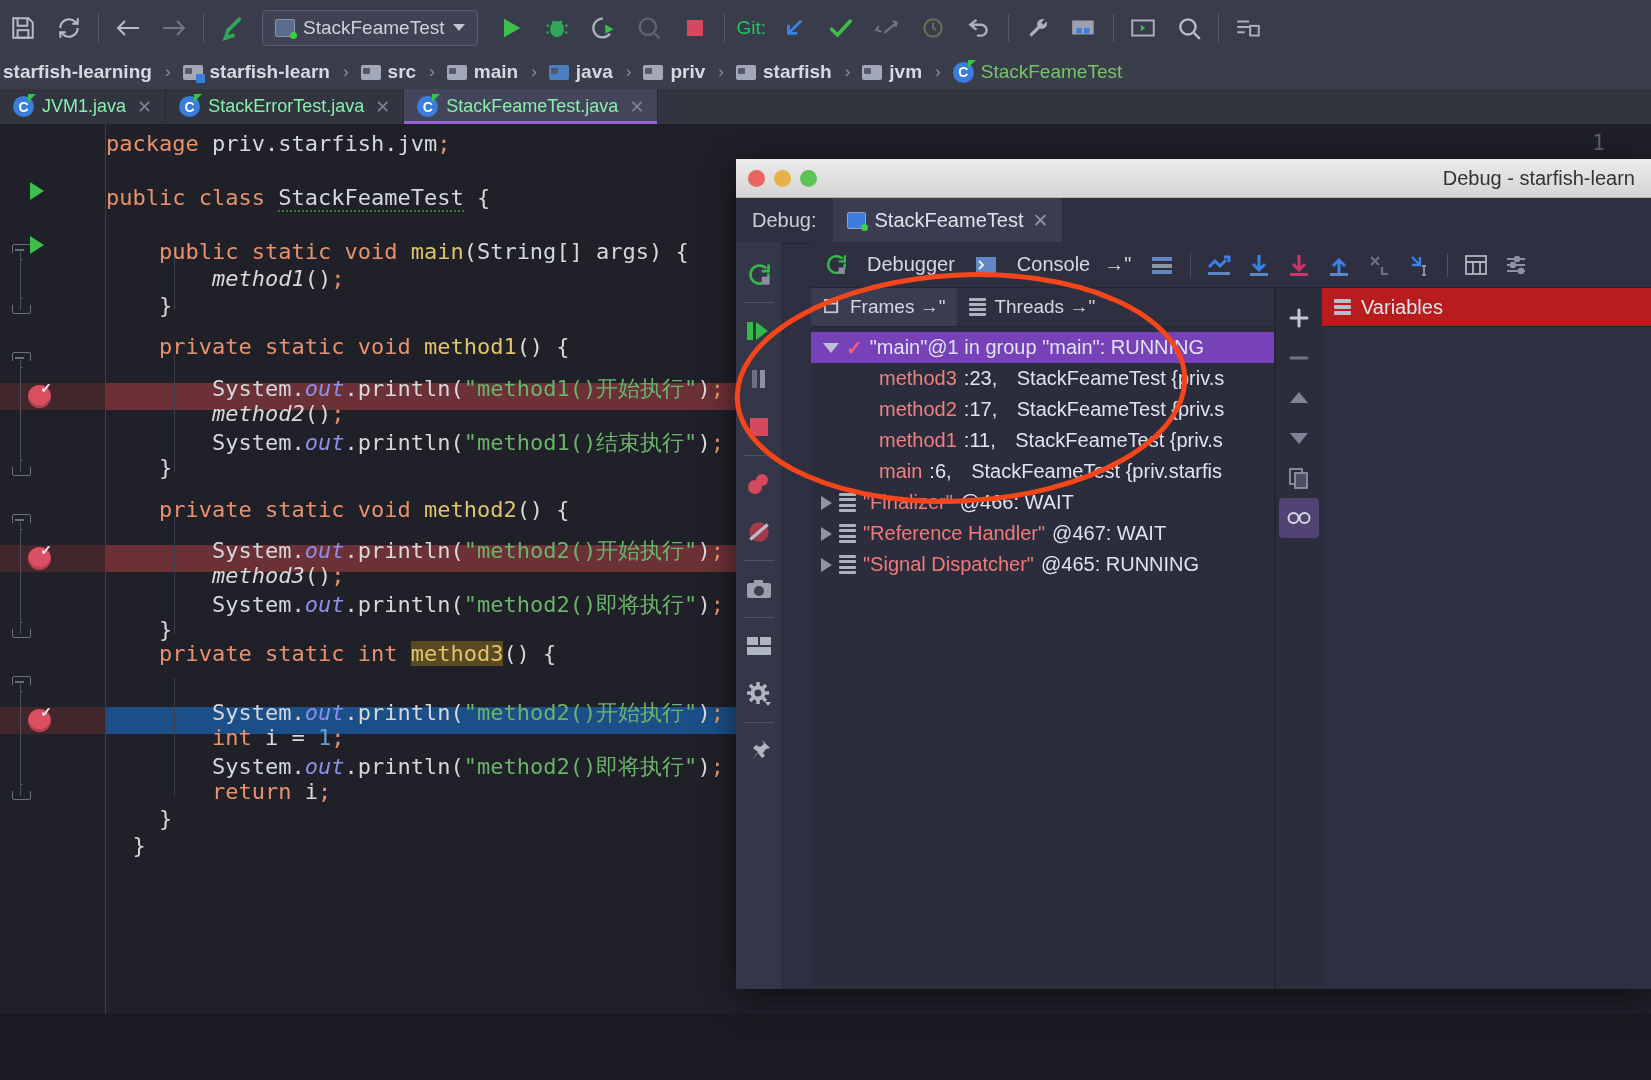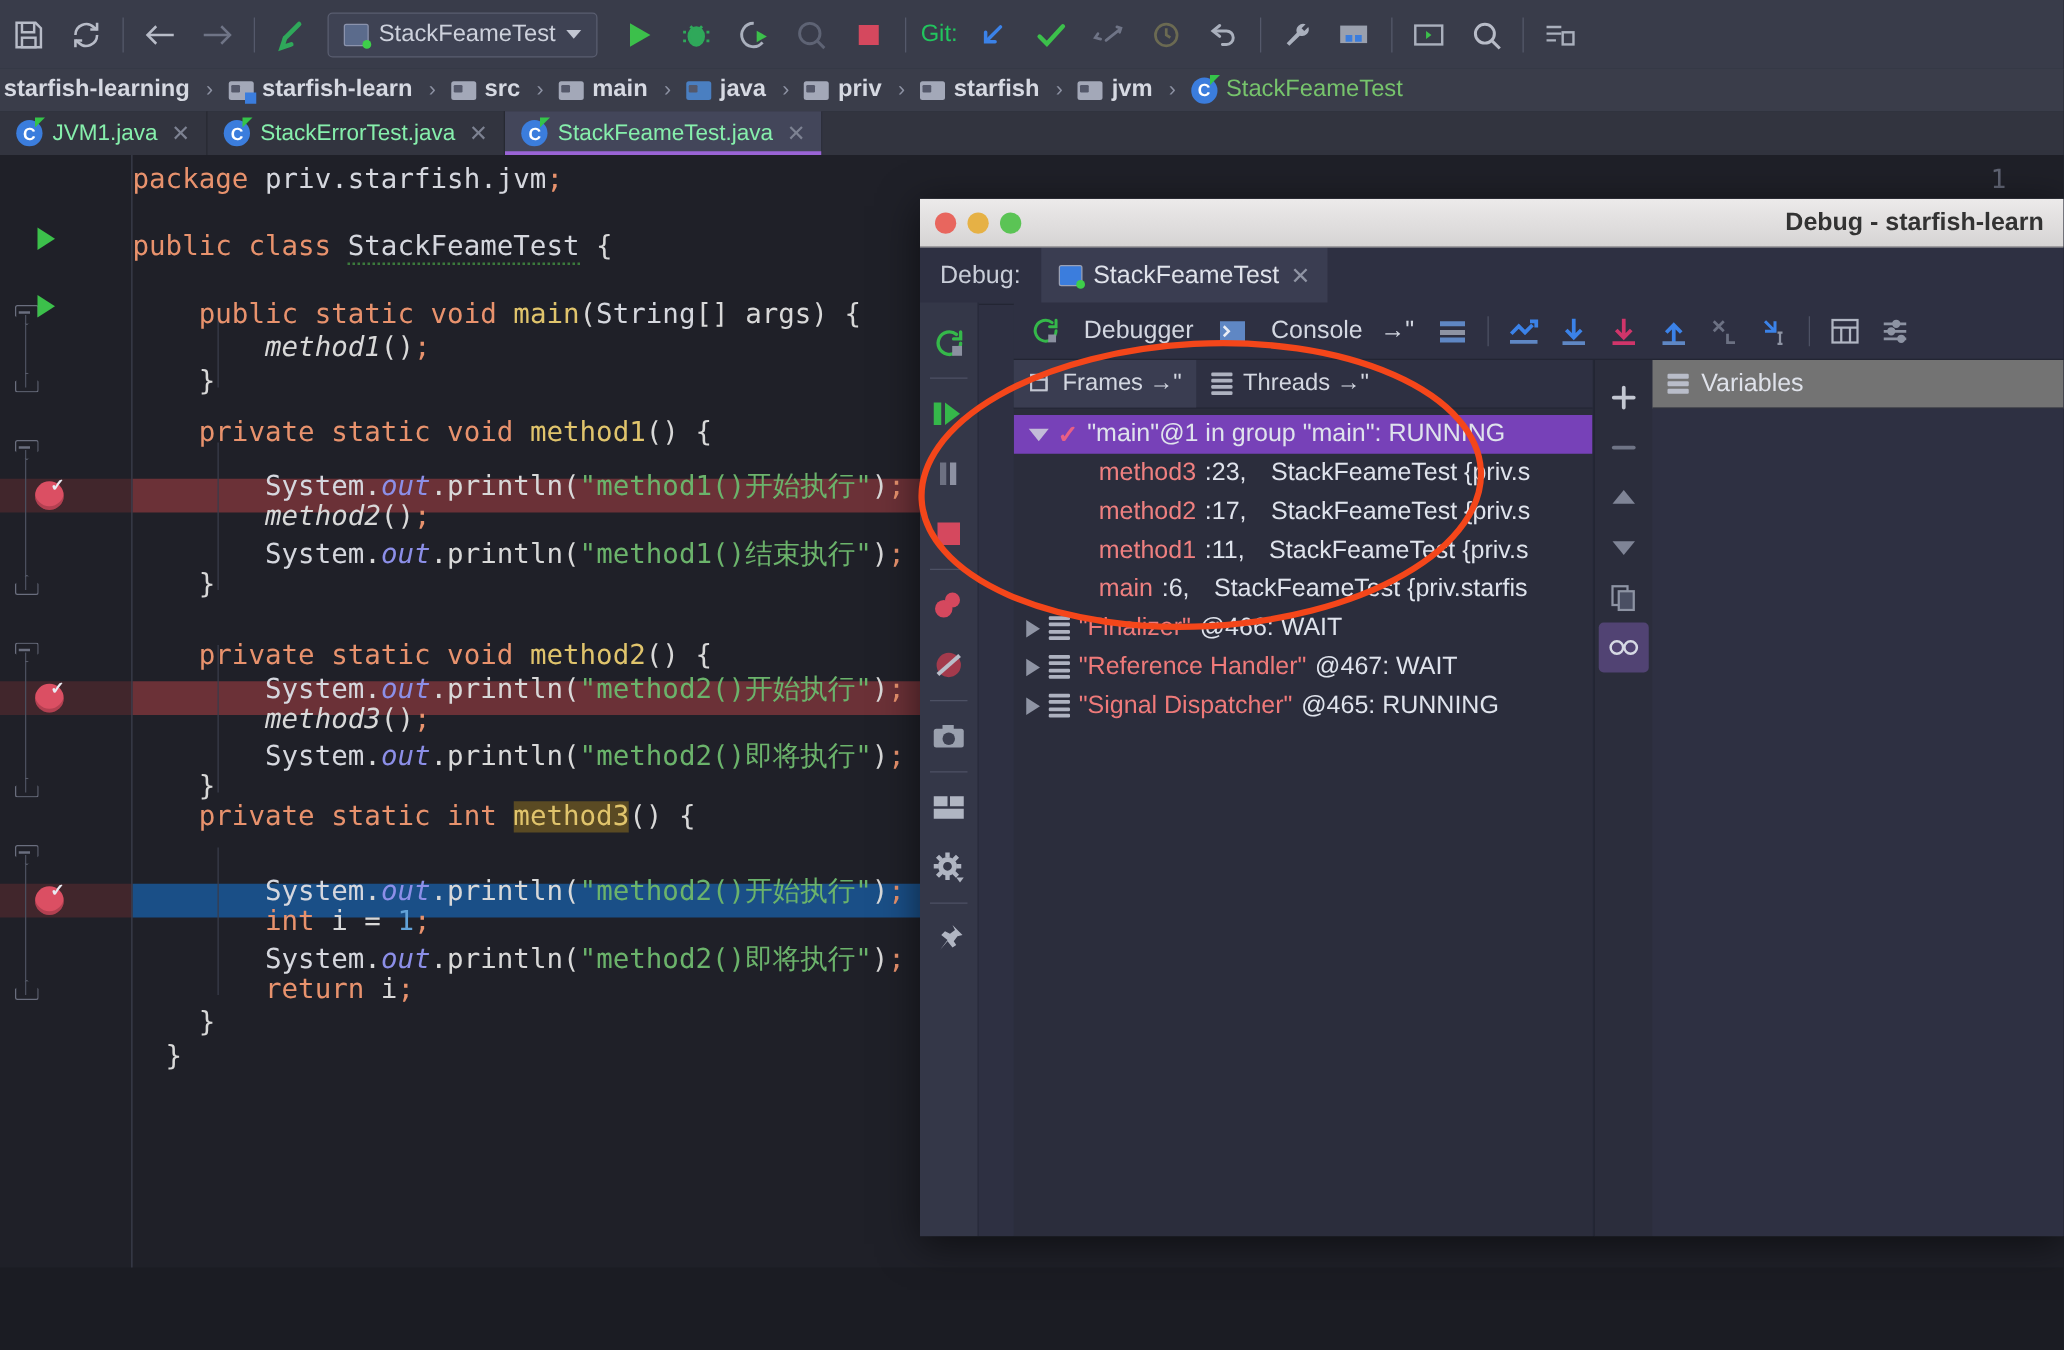"Debug - starfish-learn" .titlebar { font-weight: bold -> none }
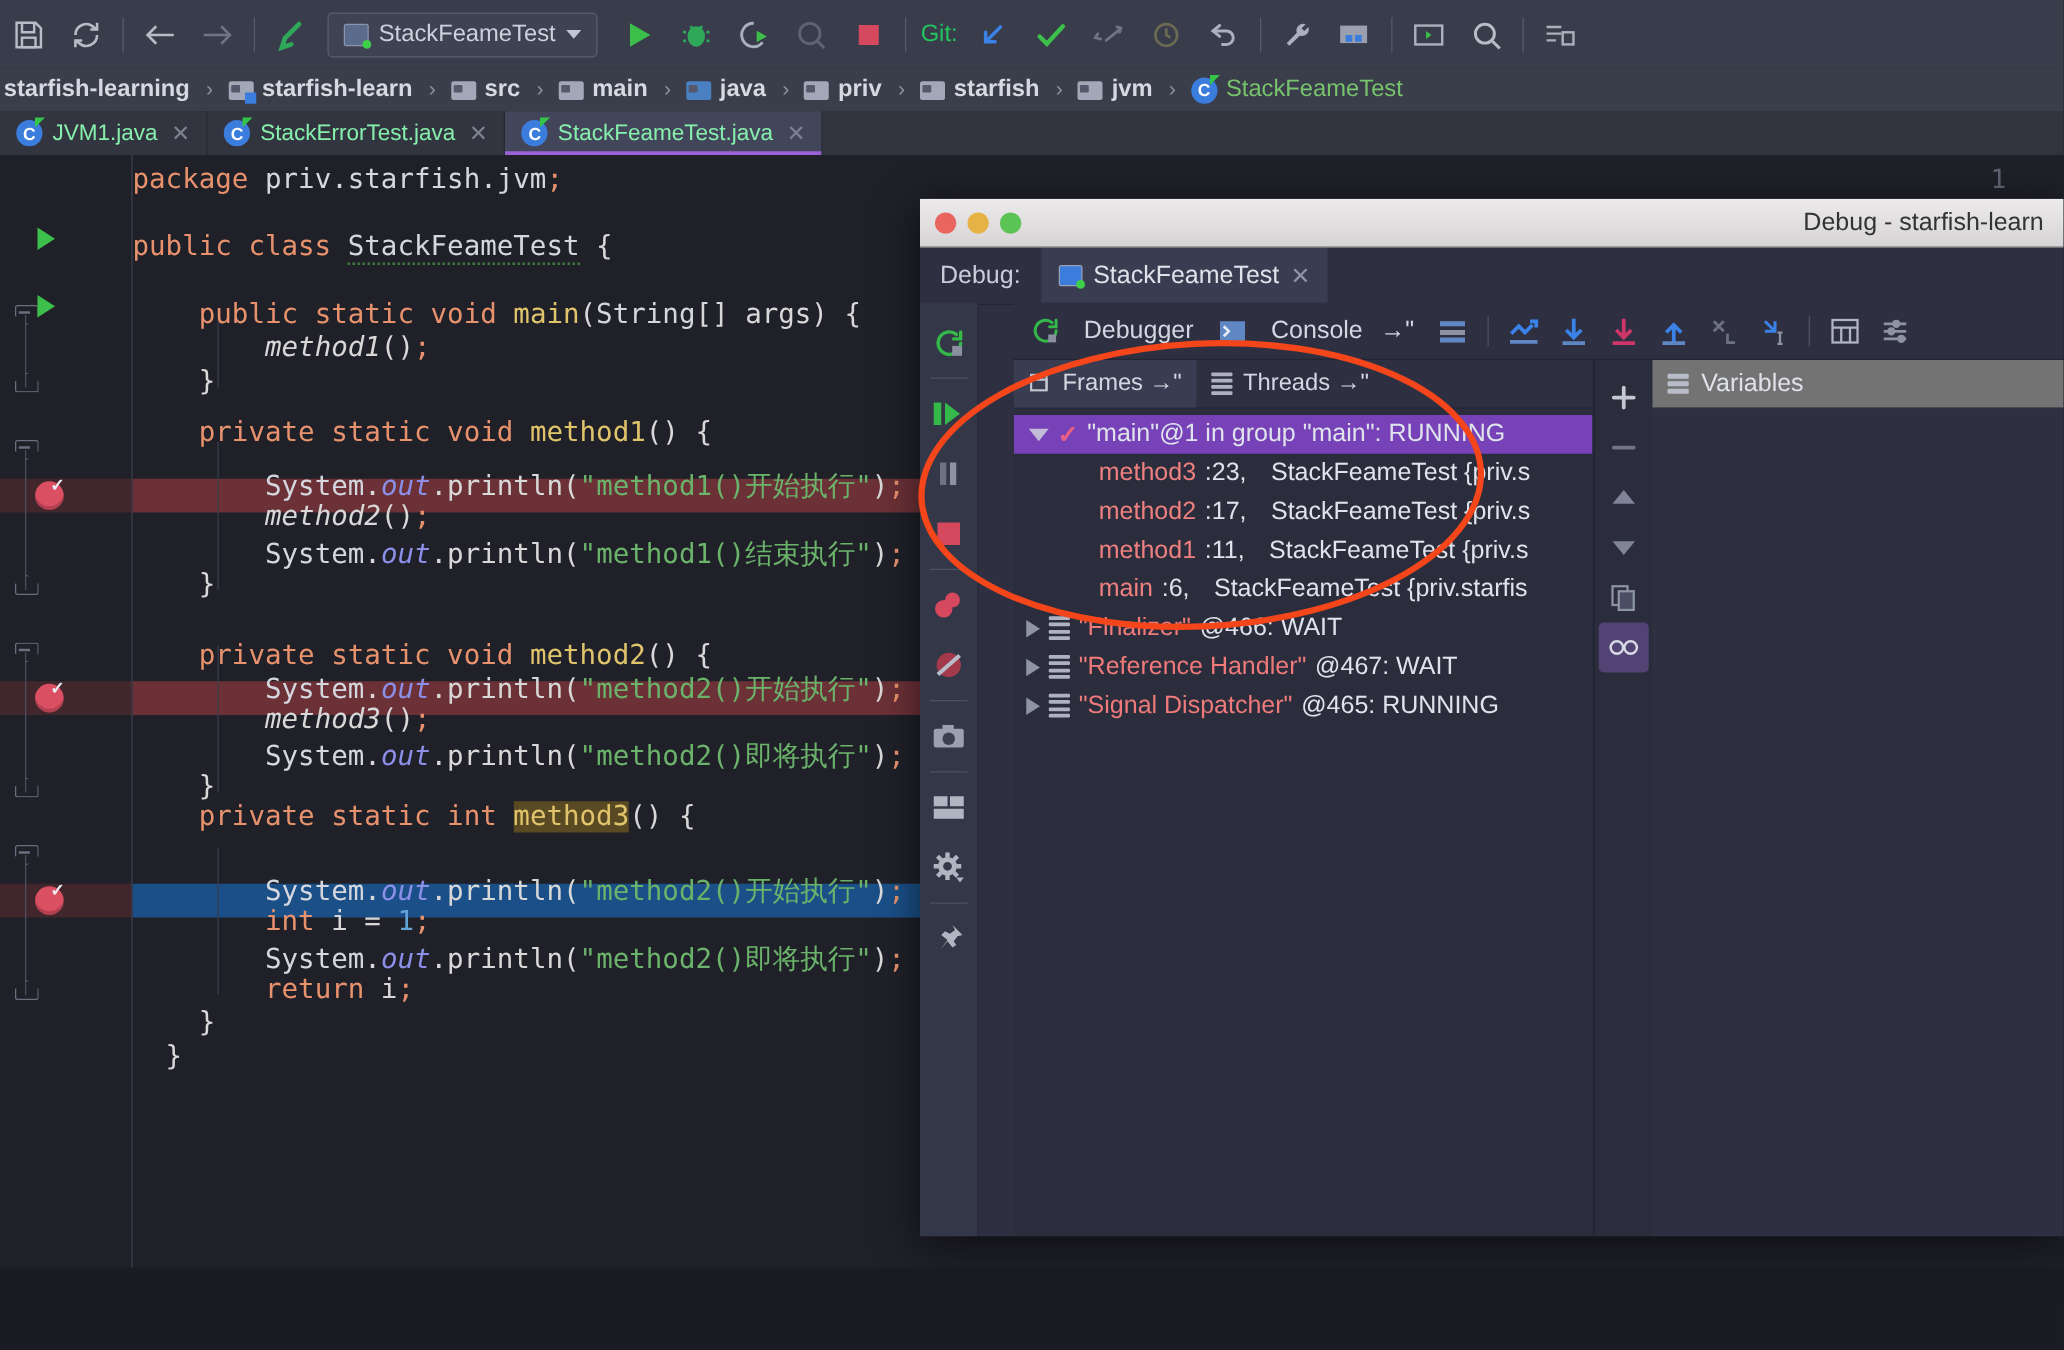"Variables" .varhead { background: #737373 -> #b91c1c }
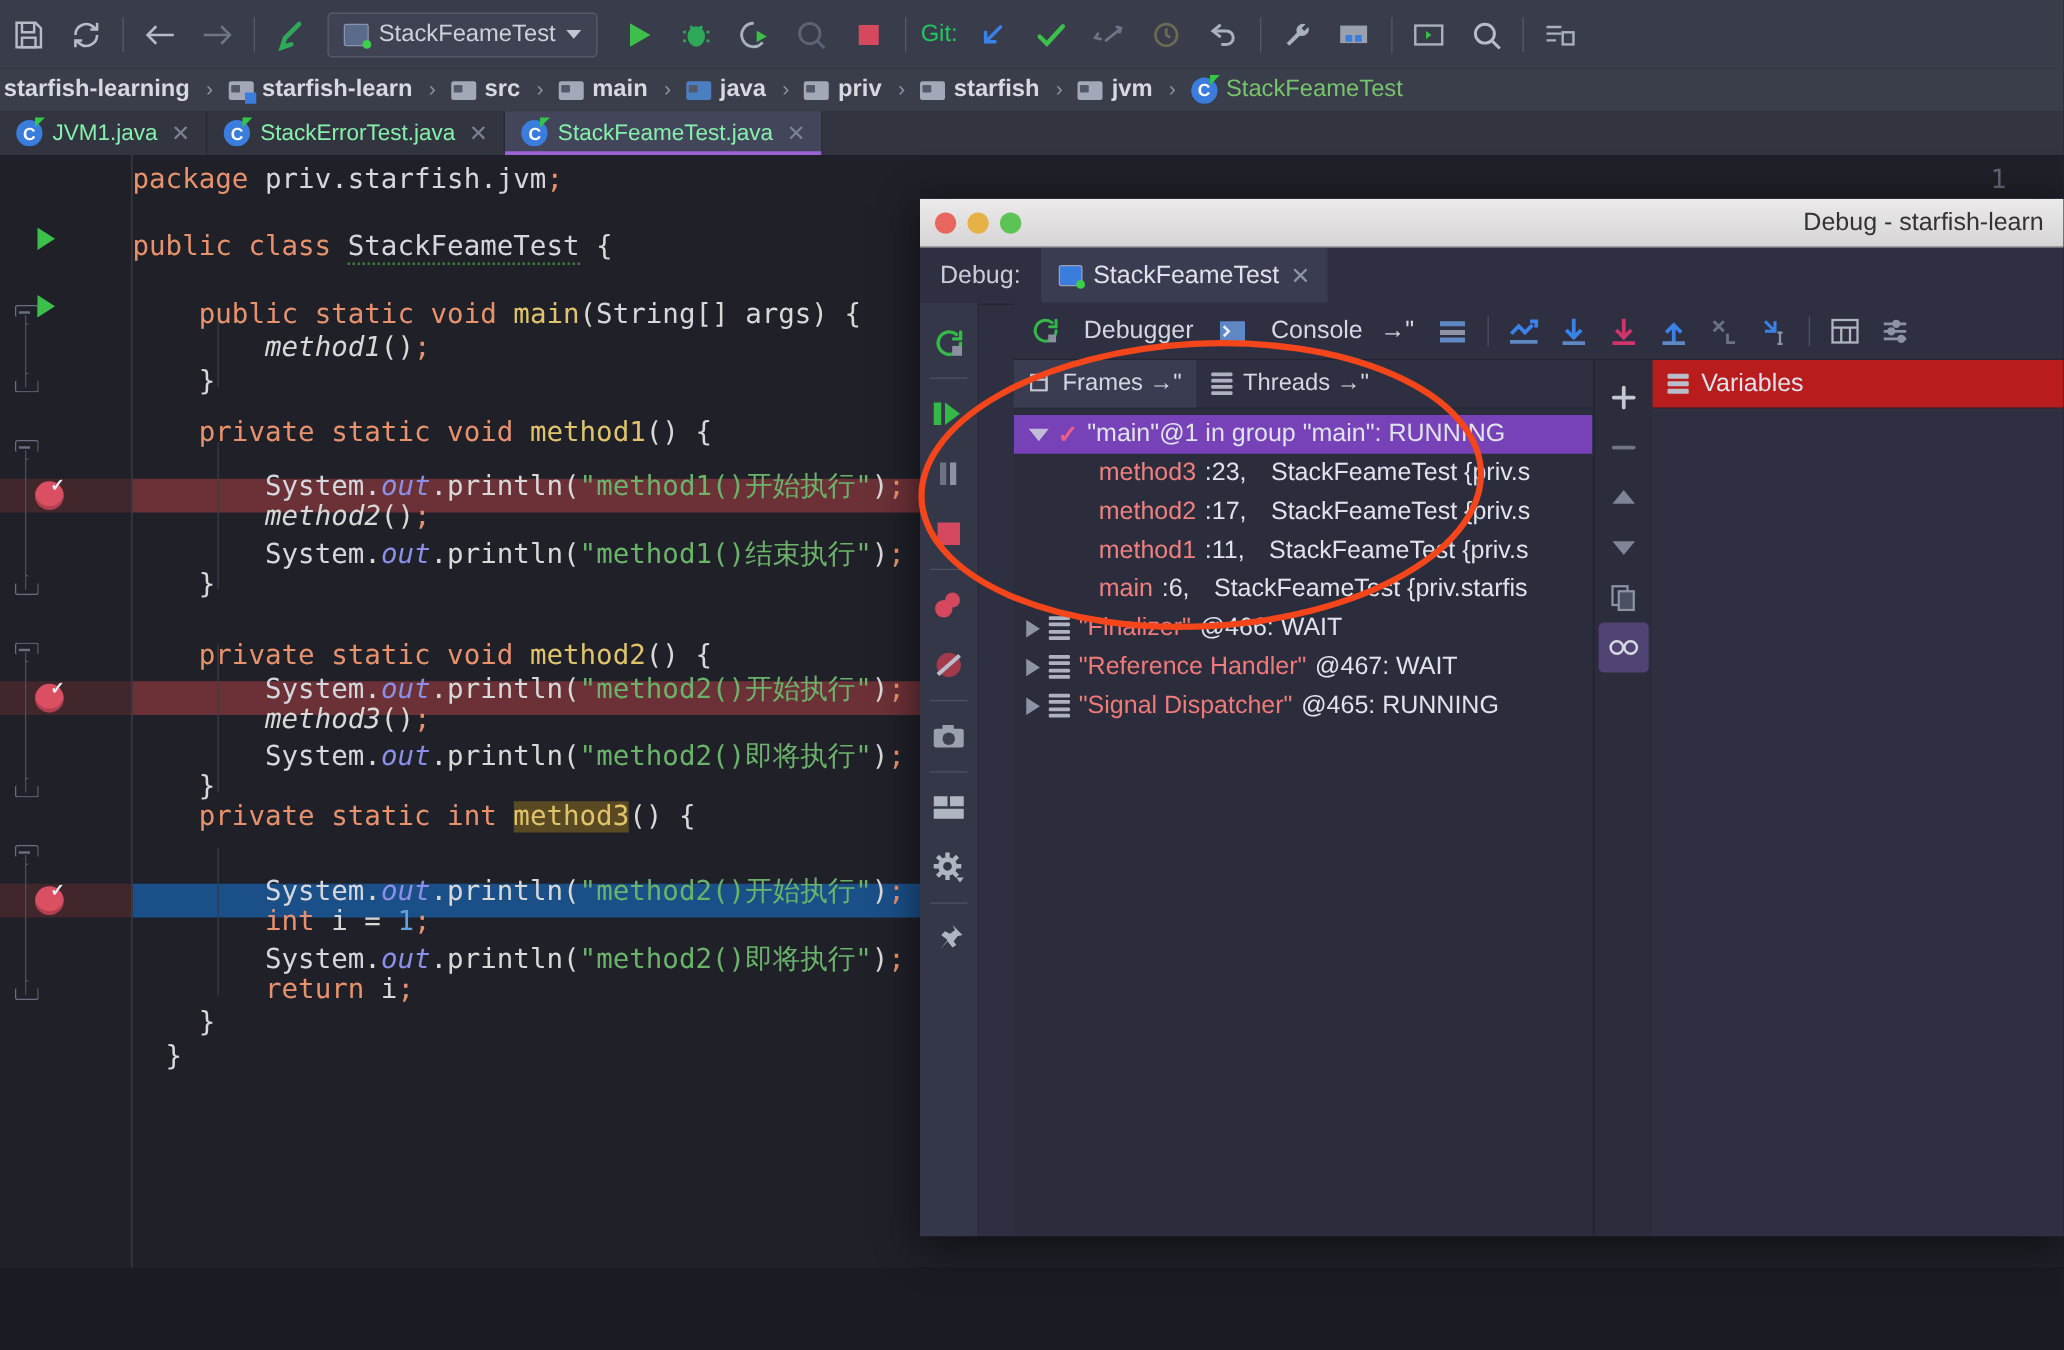"private static void method2() {" div.code { top: 388px -> 373px }
